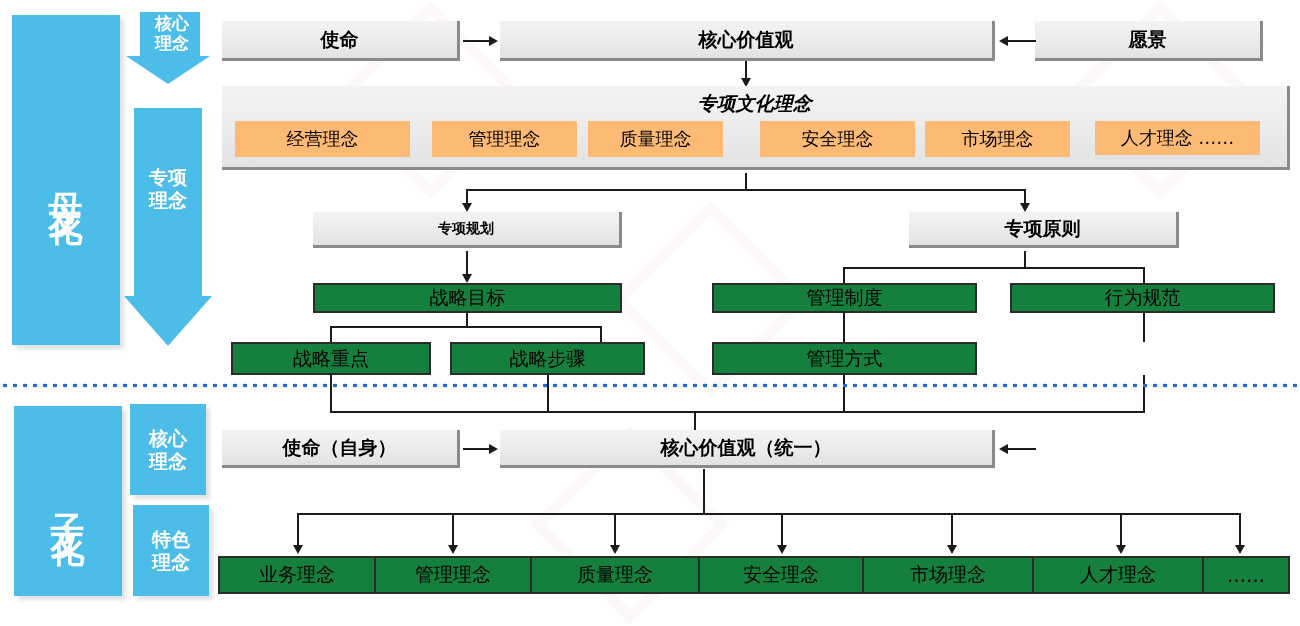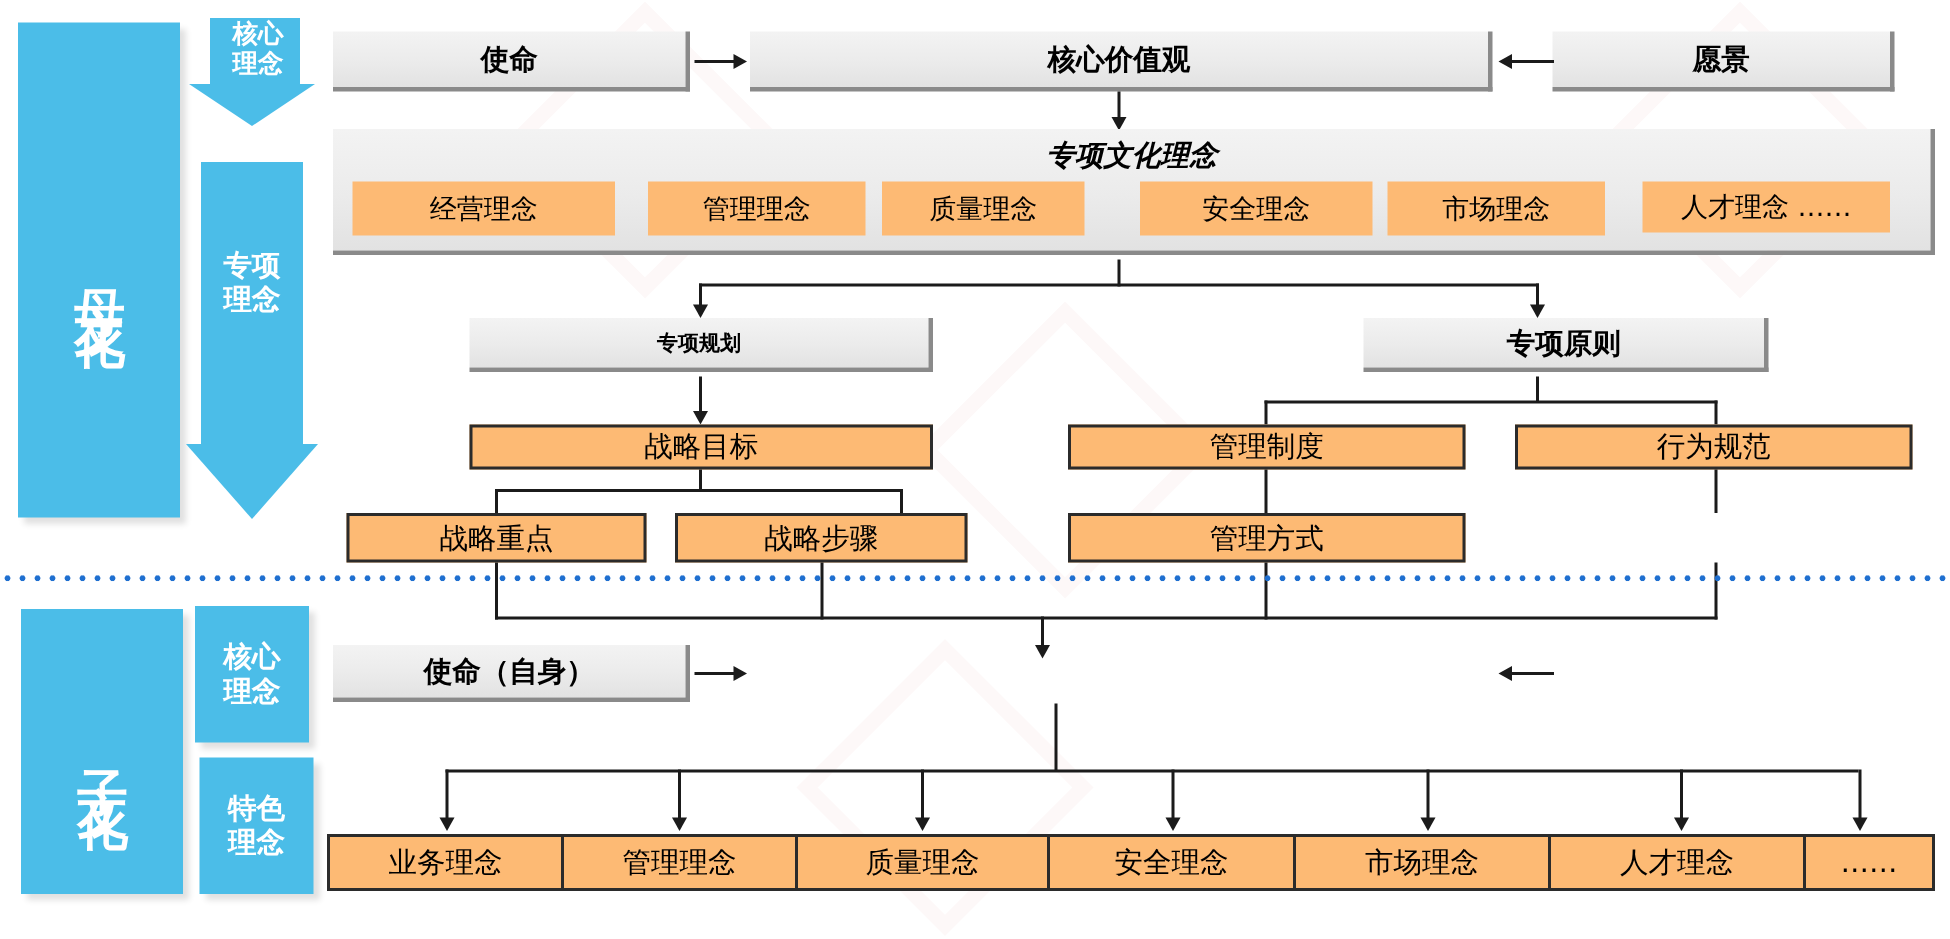"战略目标" .wbox { background: #fdba74 -> #15803d }
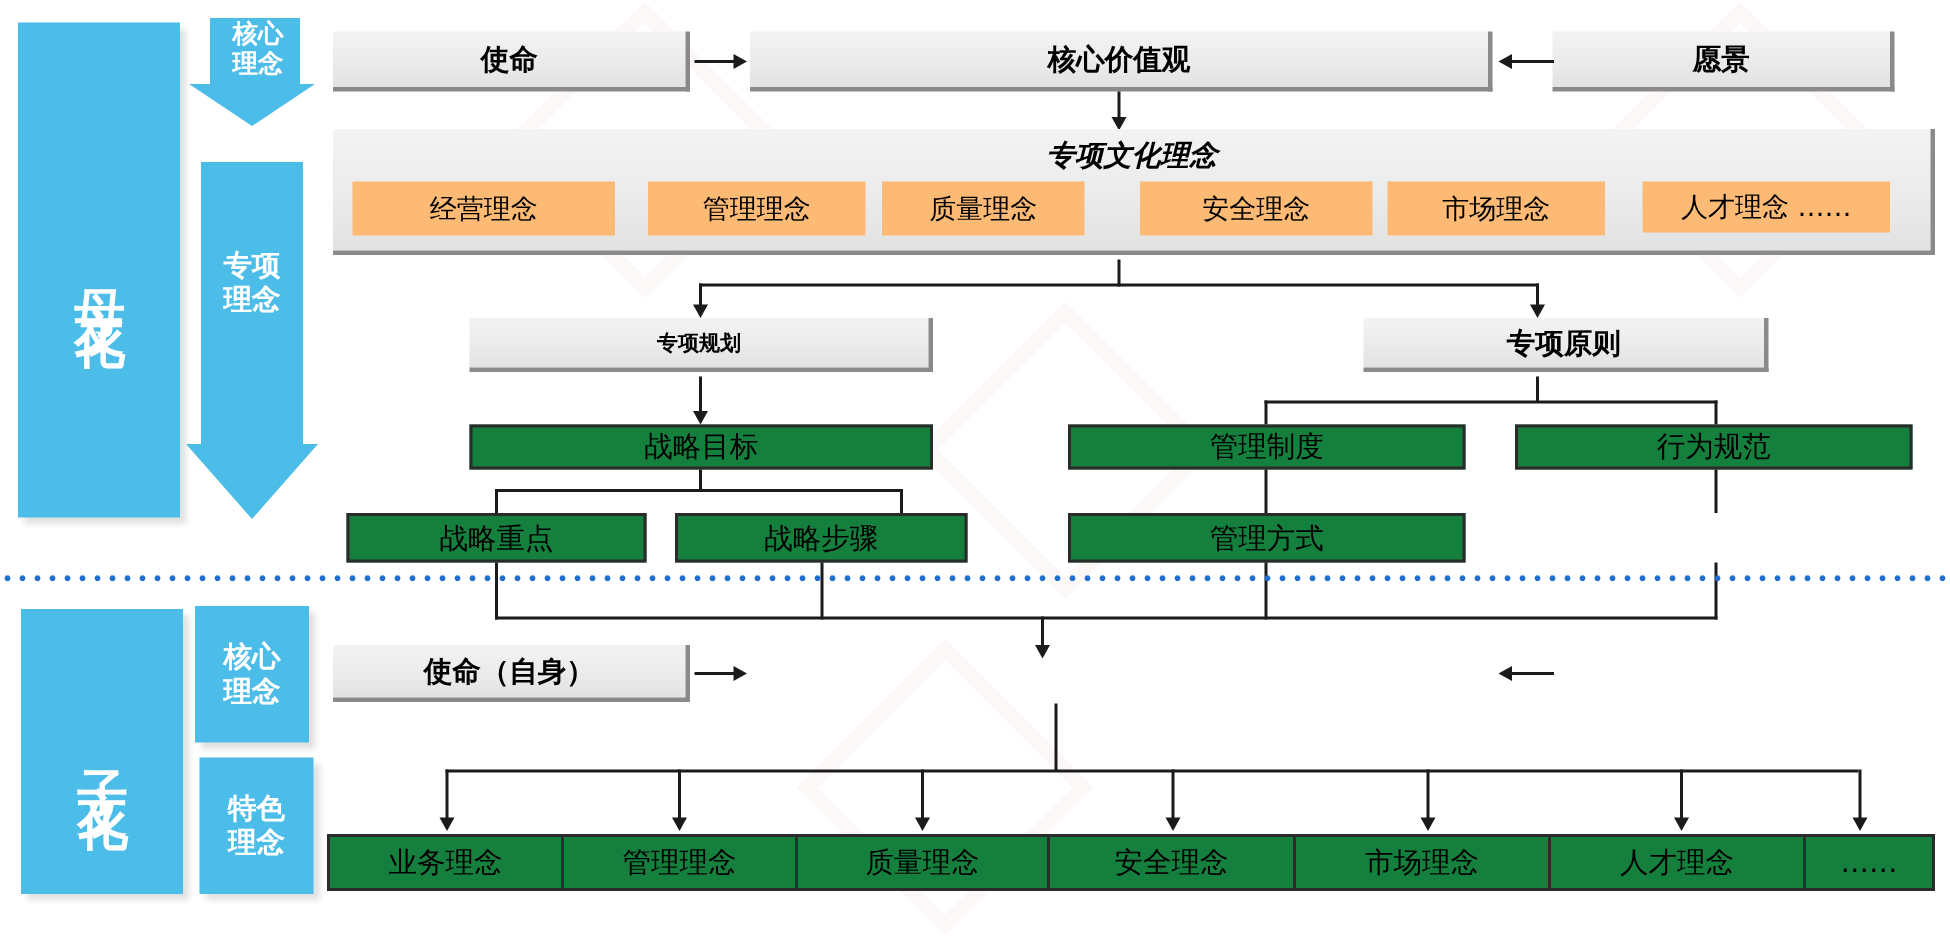"核心价值观（统一）" div.gbox { html: none -> <div>核心价值观（统一）</div> }
